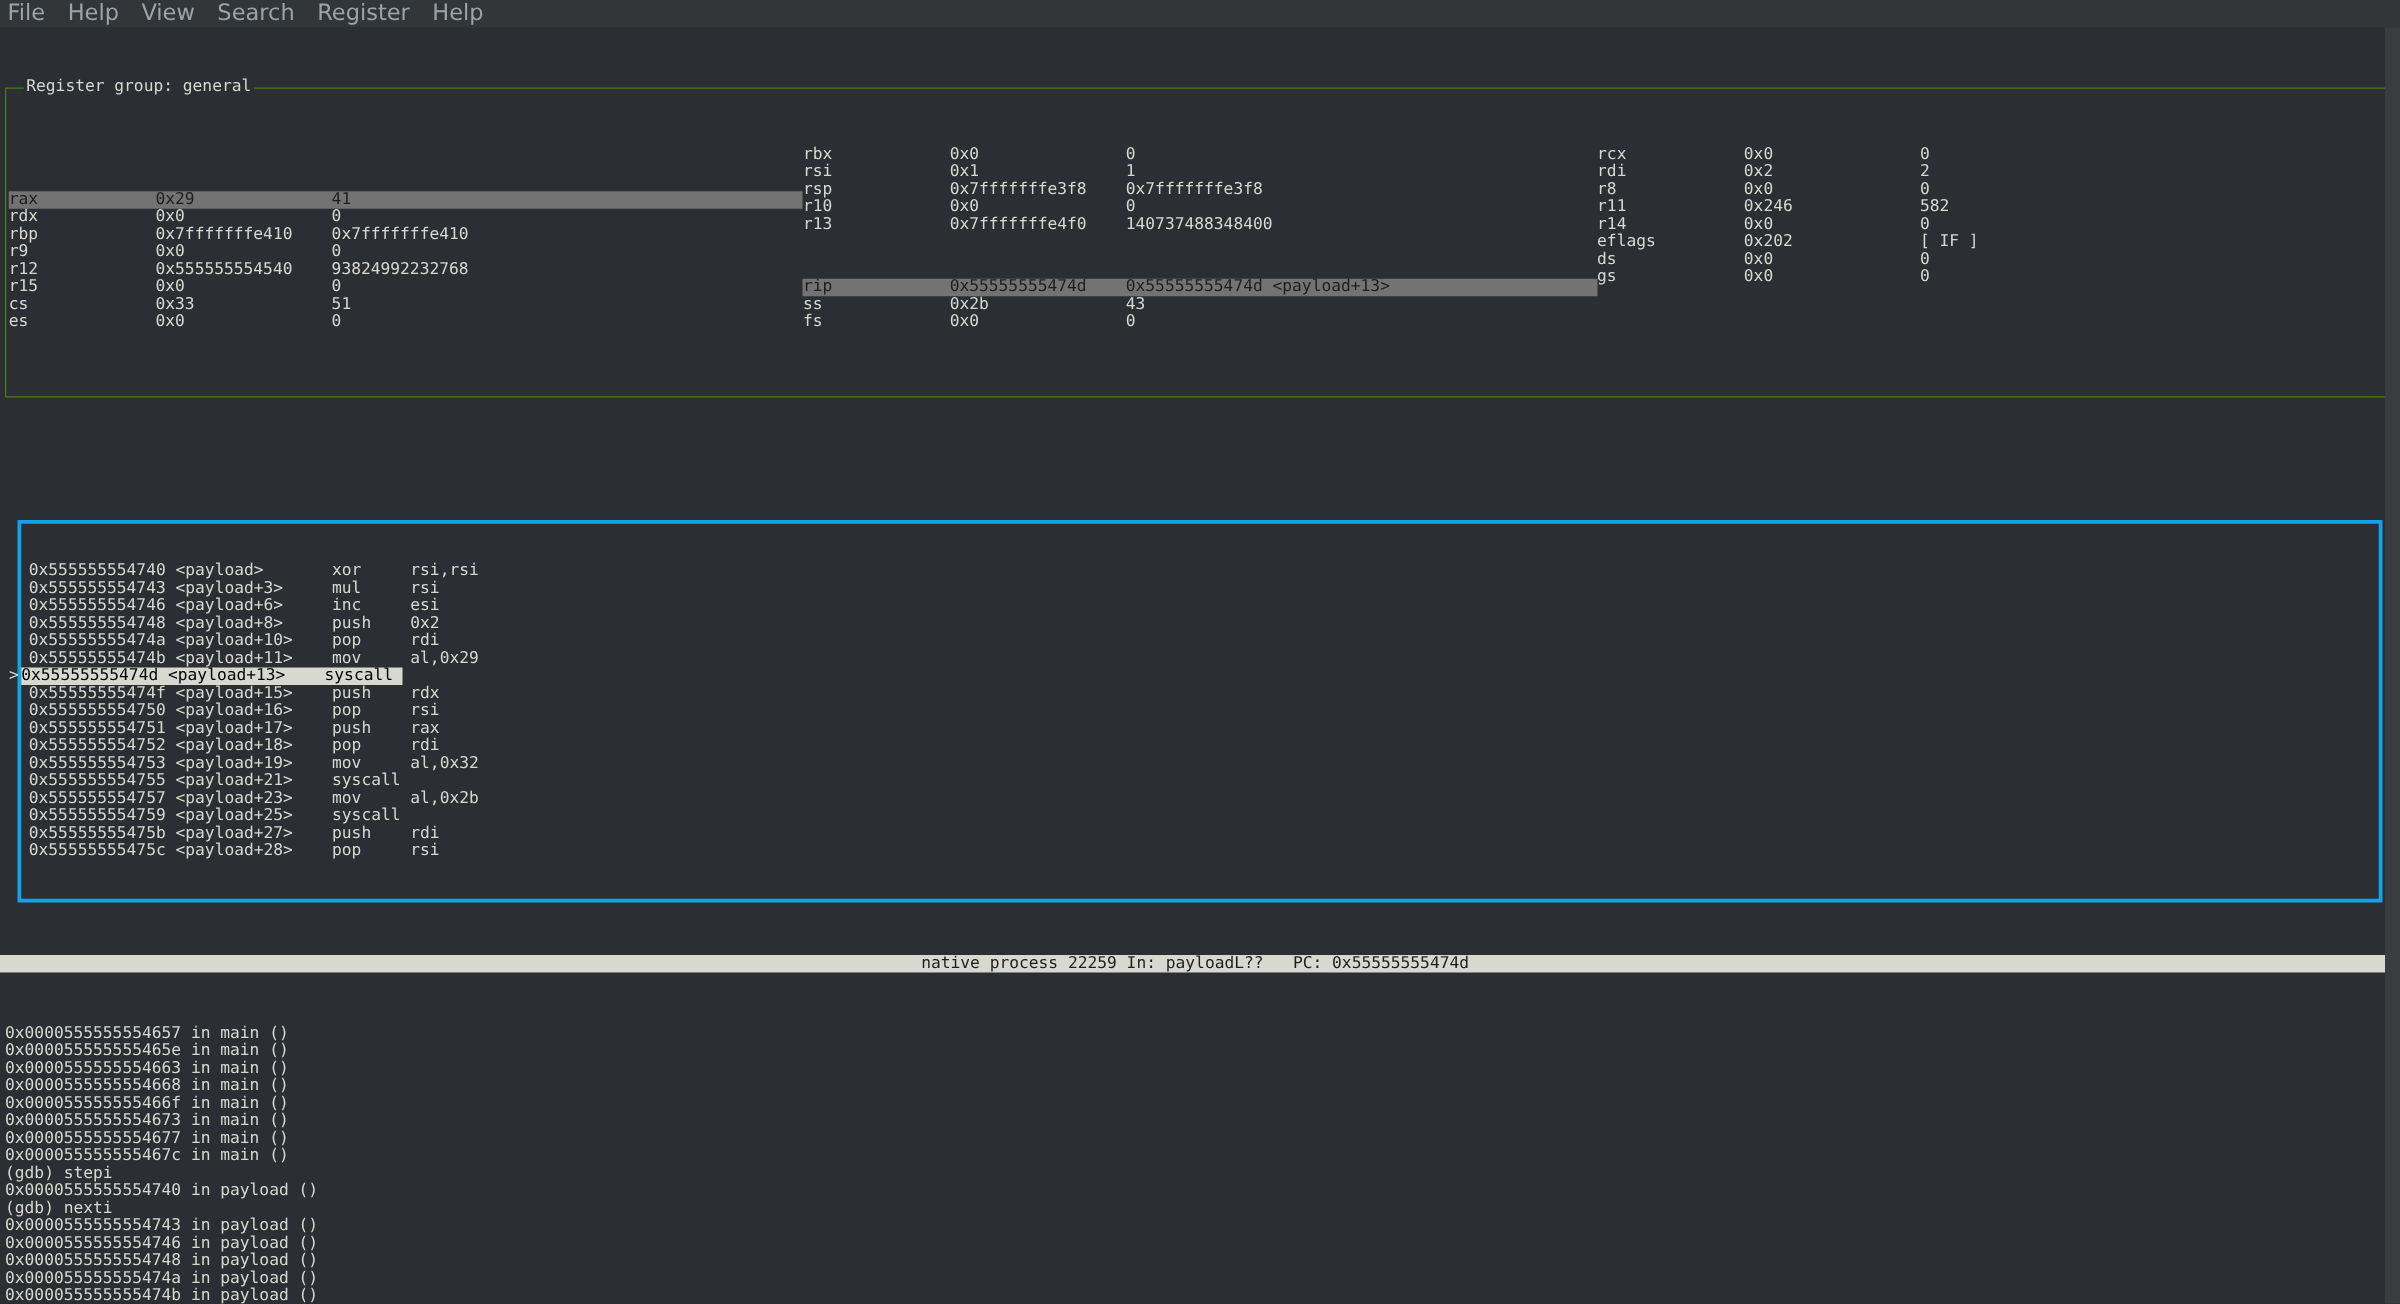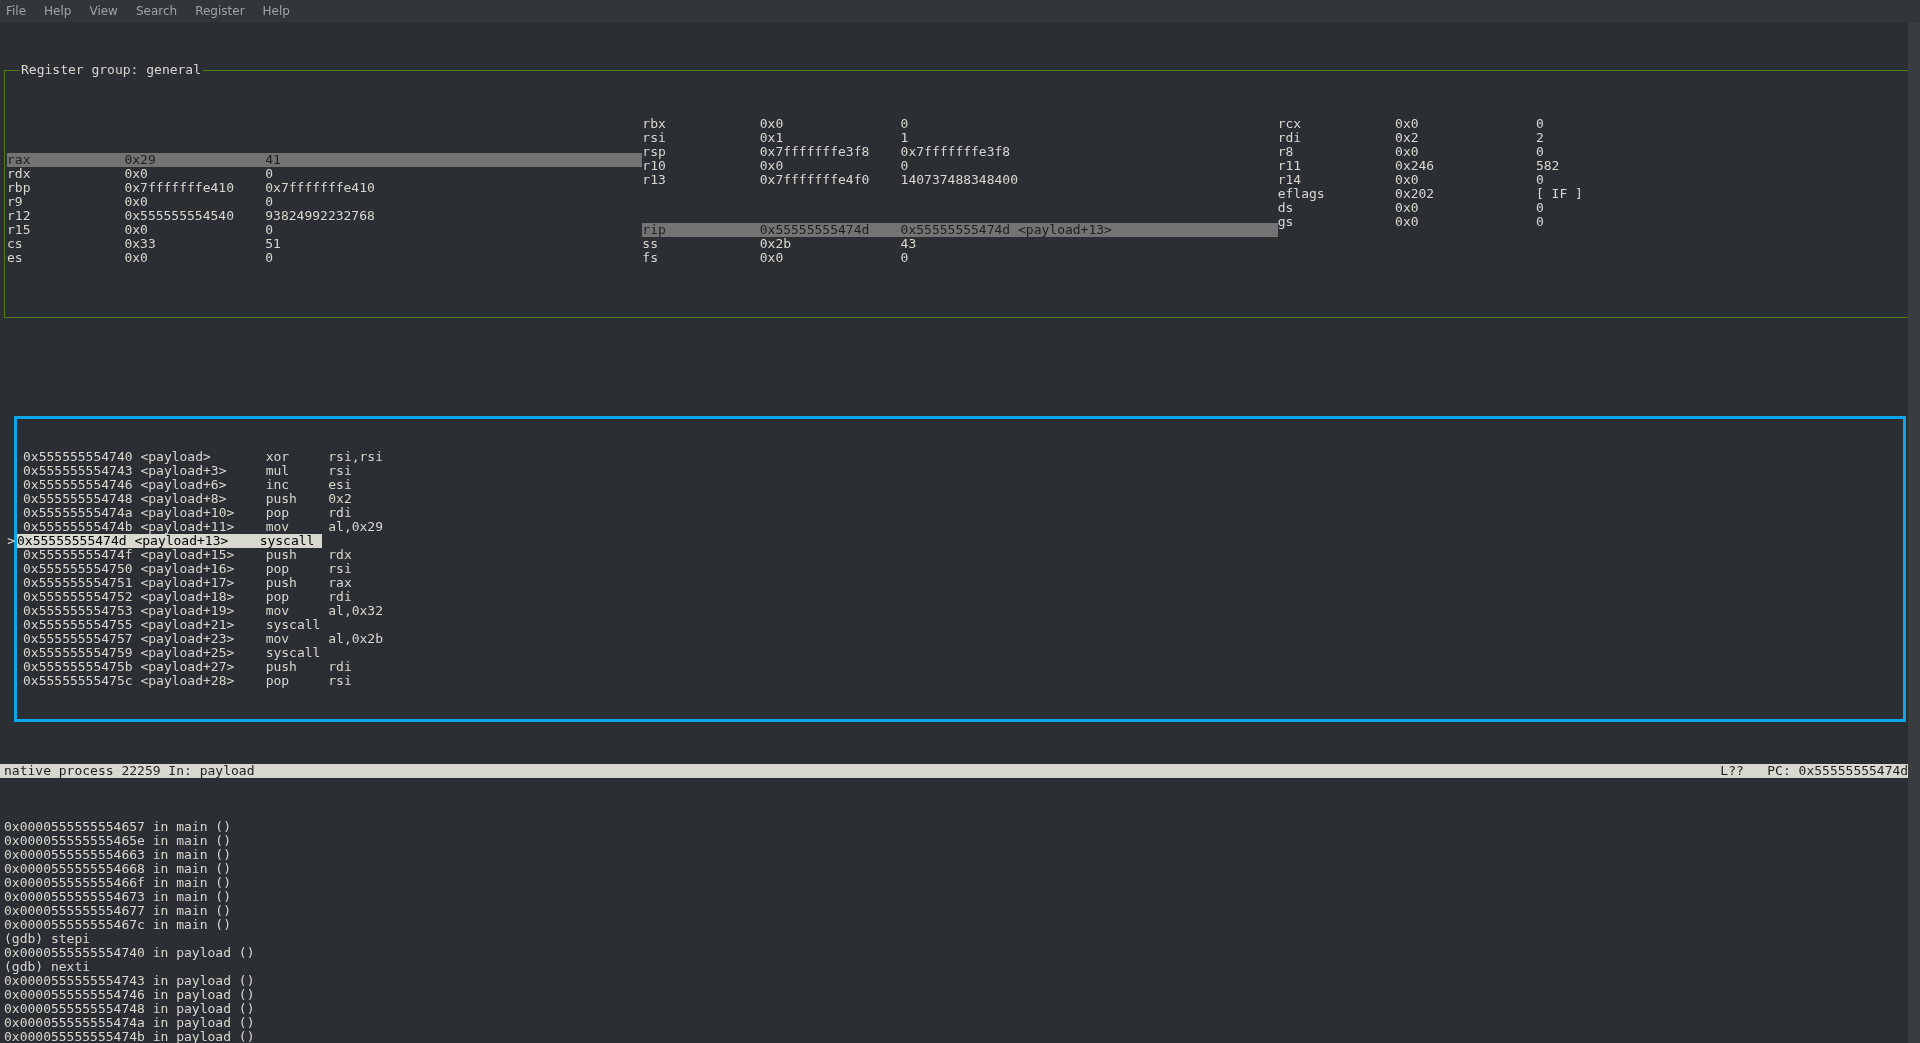"File" .menubar { font-size: 12px -> 18px }
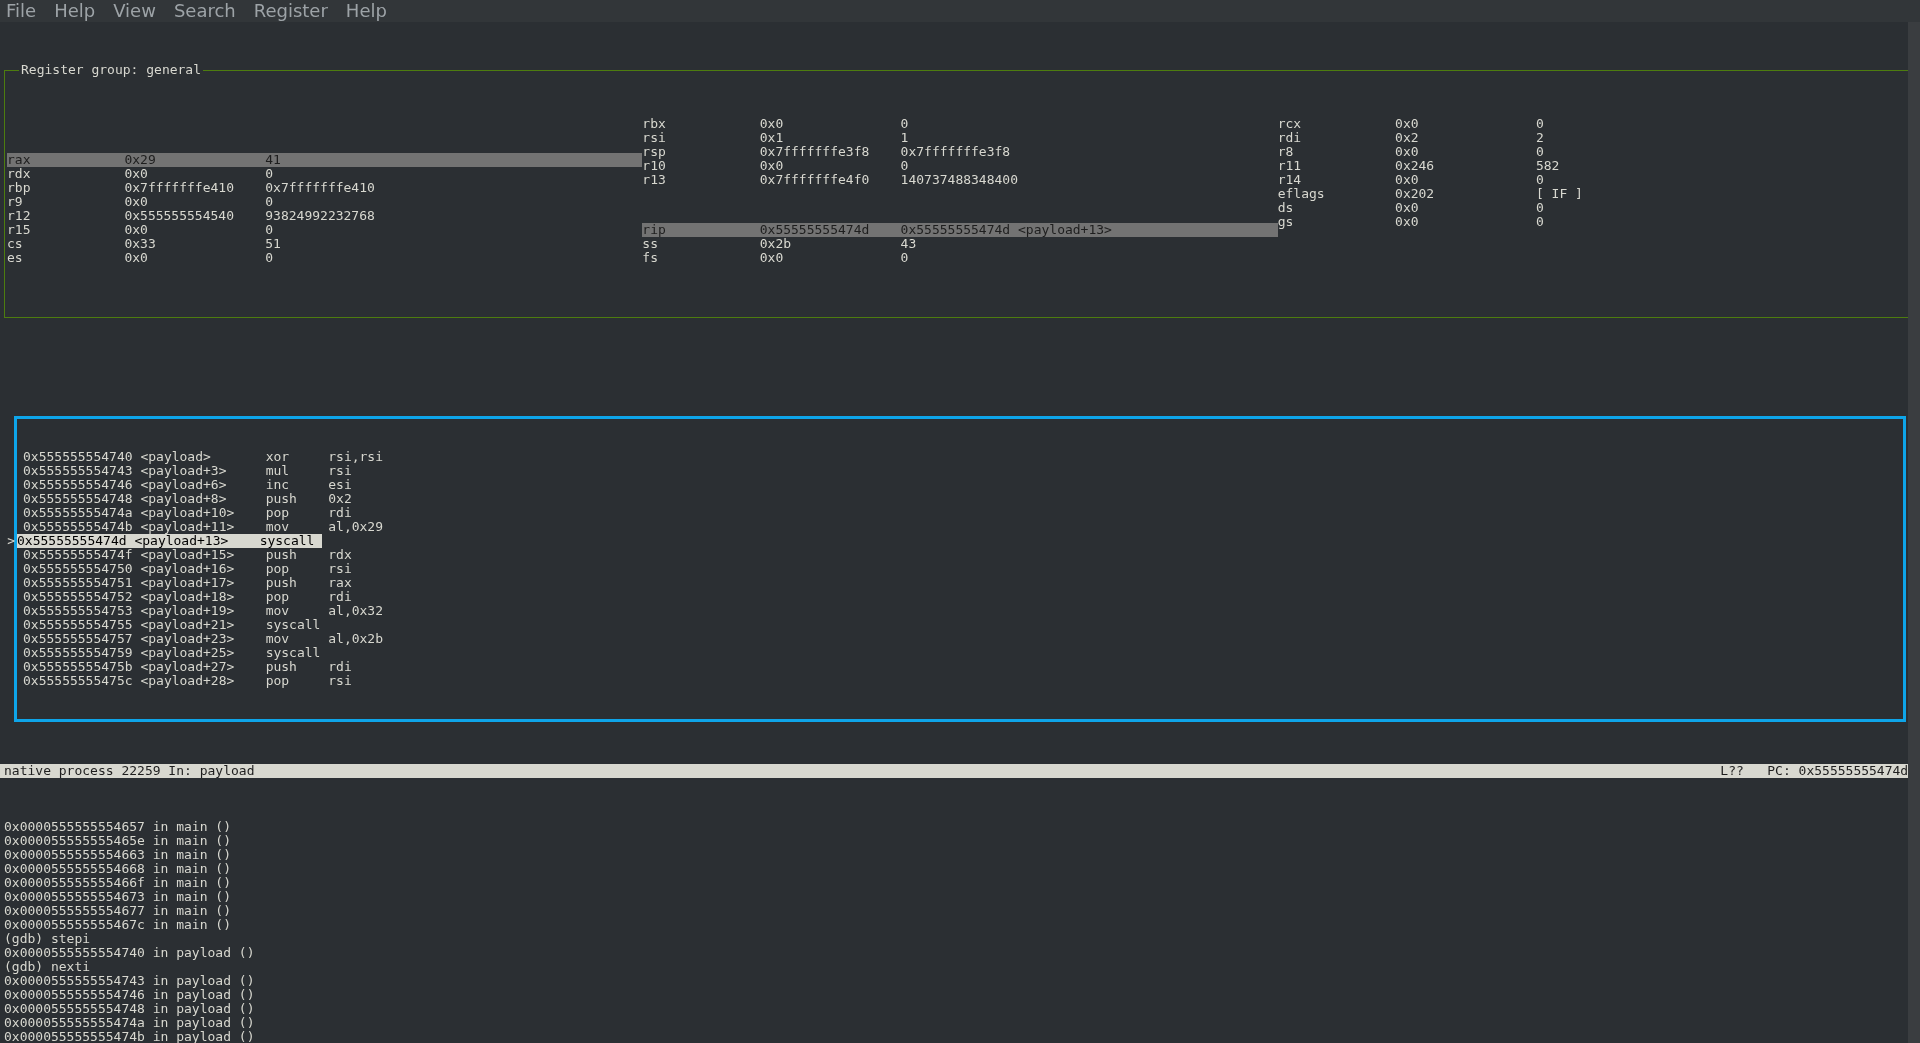"native process 22259 In: payload" .statusbar { justify-content: space-between -> center }
